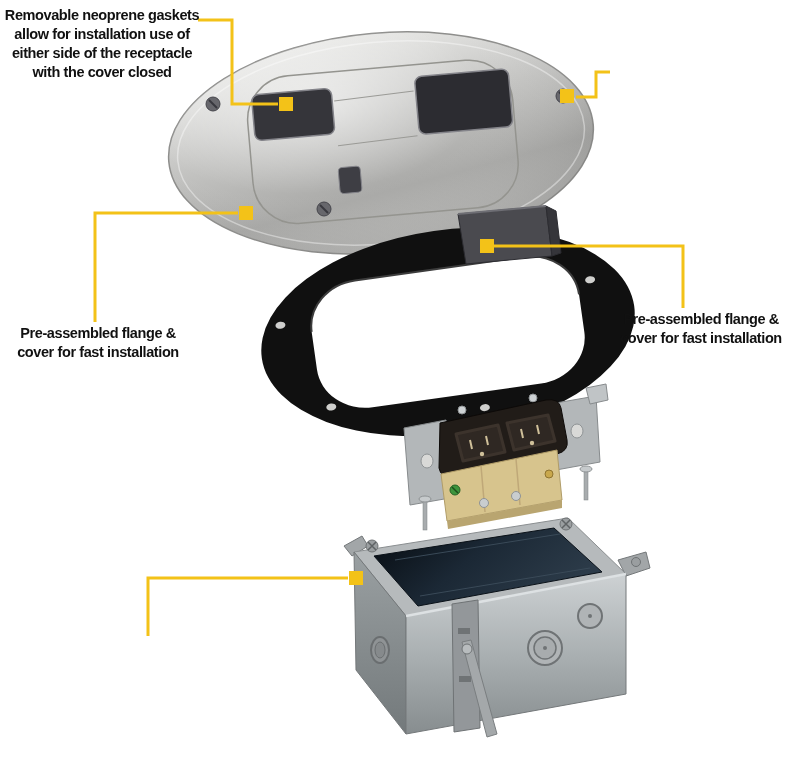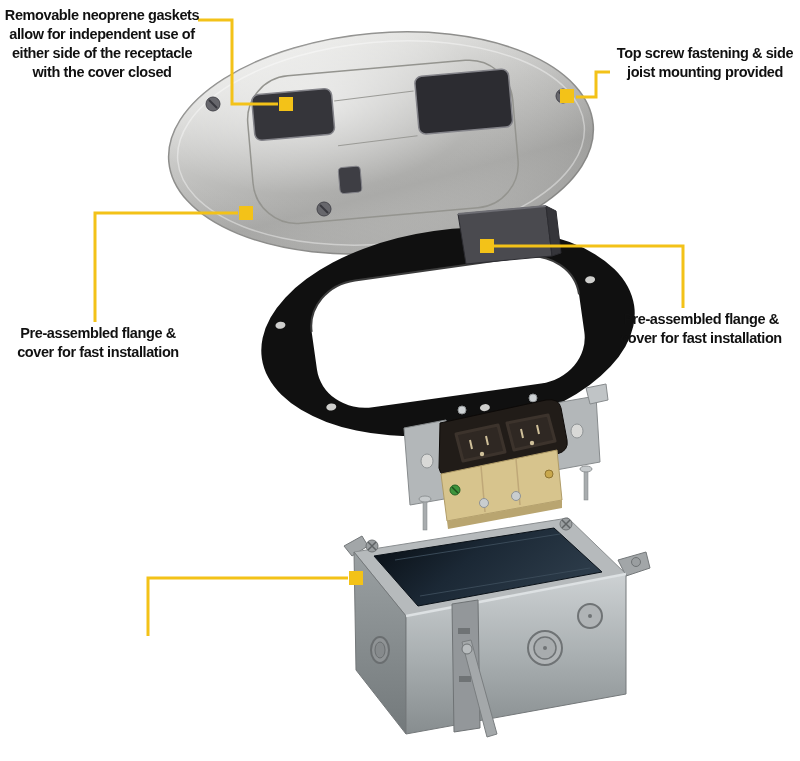"Removable neoprene gaskets" div.annotation { text: independent -> installation }
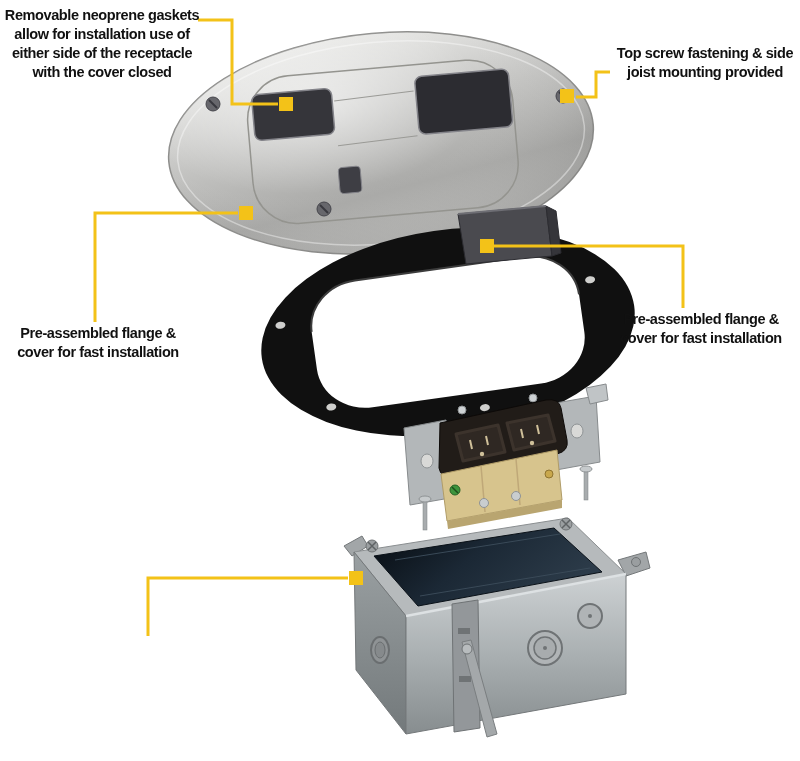"Top screw fastening & side" div.annotation { html: <div>Top screw fastening &amp; side joist mounting provided</div> -> none }
